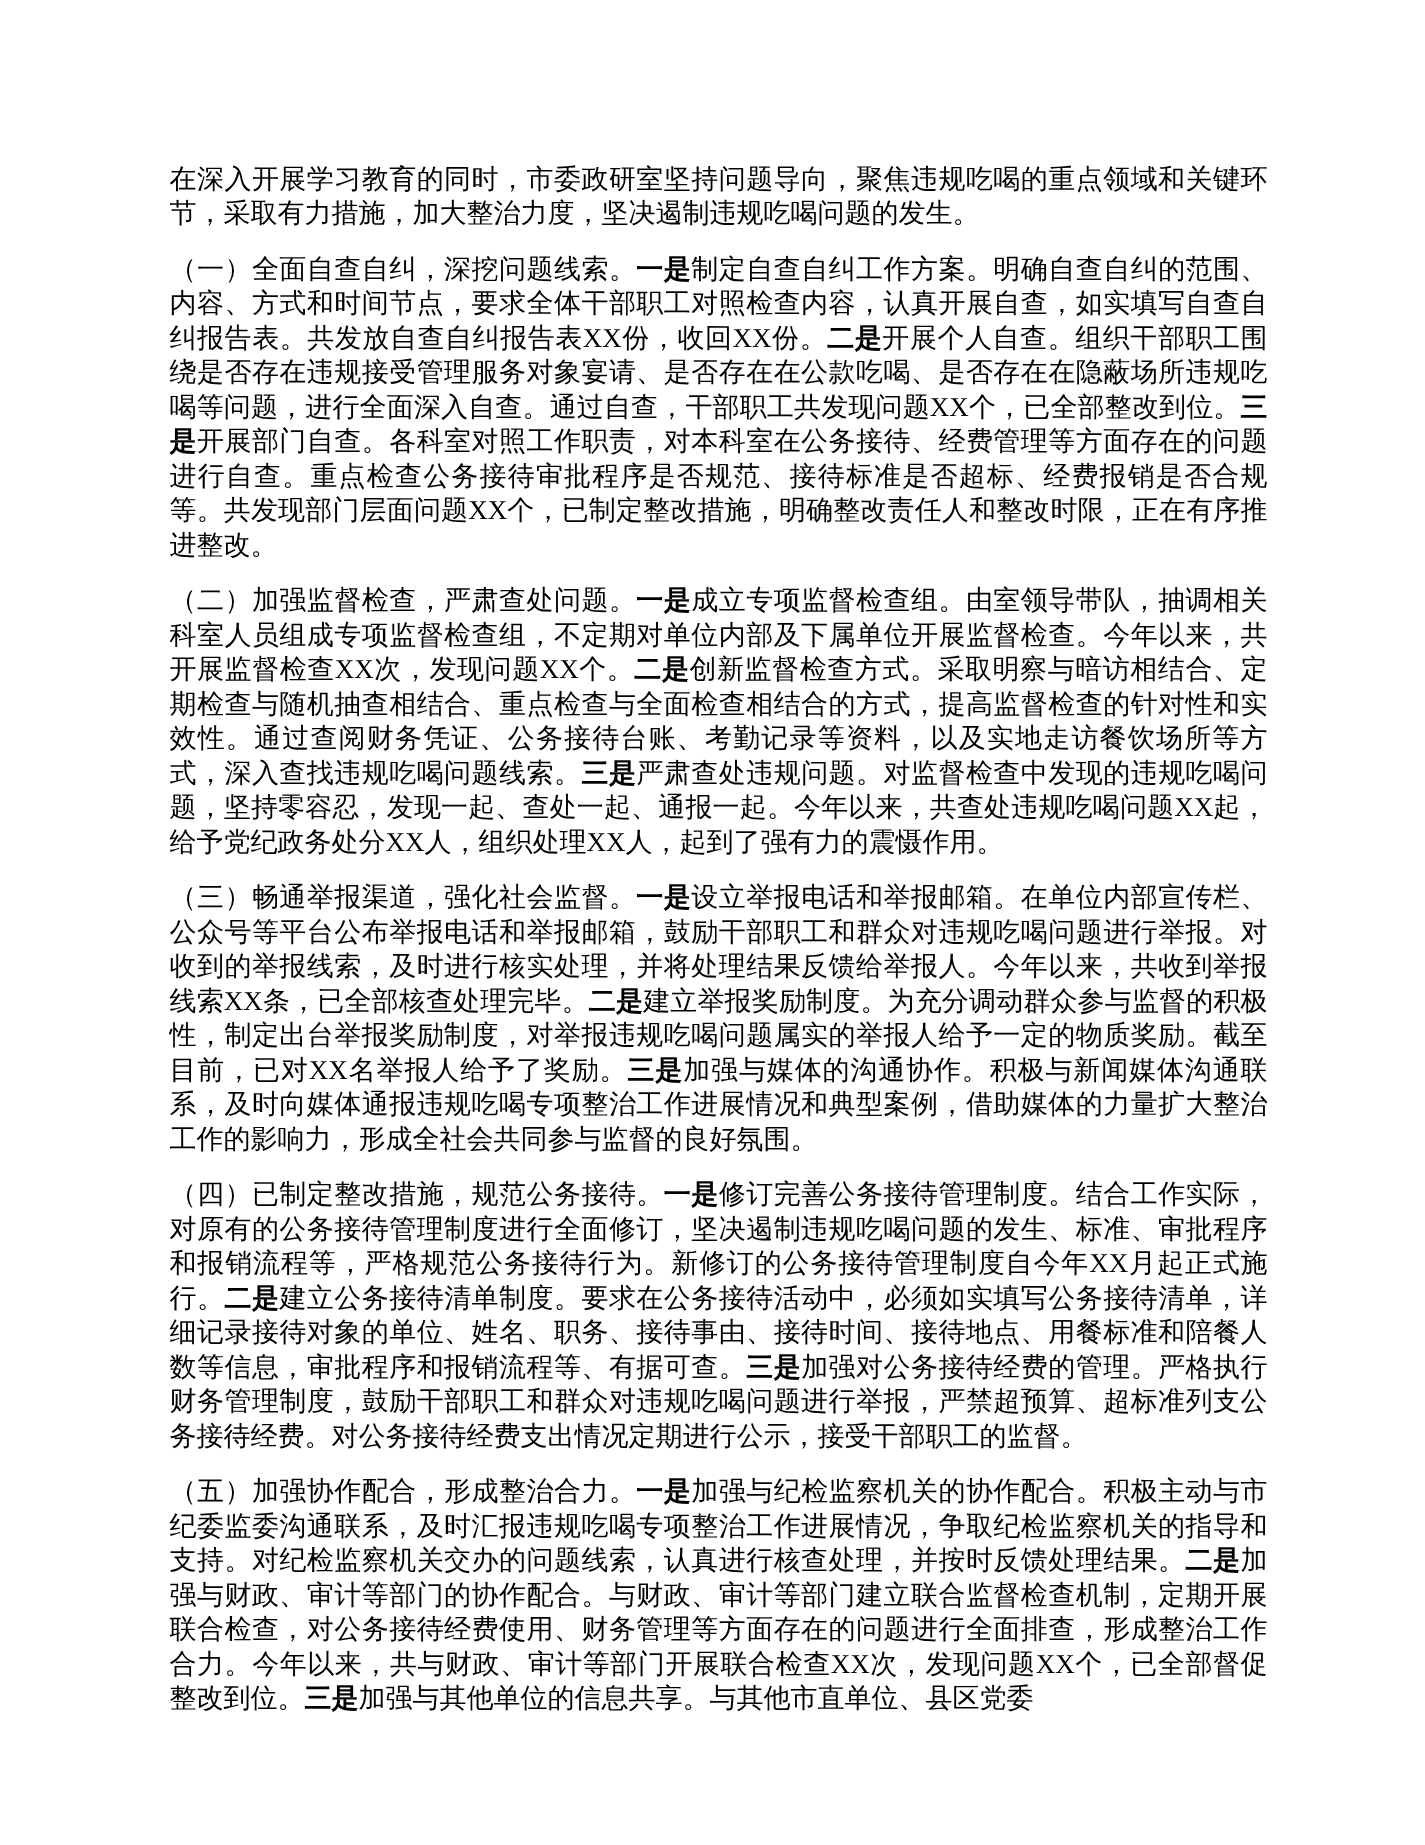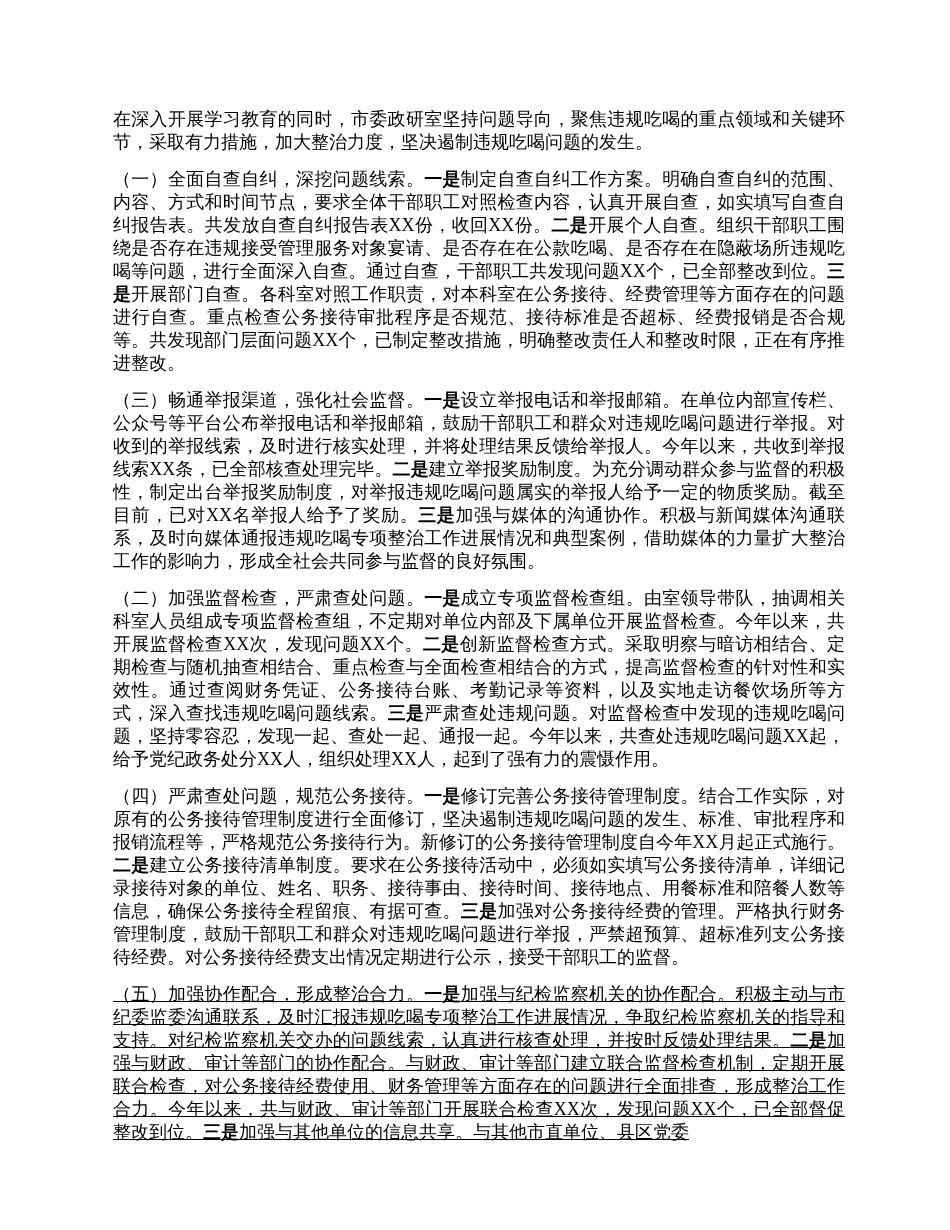"（三）畅通举报渠道，强化社会监督。一是设立举报电话和举报邮箱。在单位内部宣传栏、" p { order: before "（二）加强监督检查，严肃查处问题。一是成立专项监督检查组。由室领导带队，抽调相关" -> after "（二）加强监督检查，严肃查处问题。一是成立专项监督检查组。由室领导带队，抽调相关" }
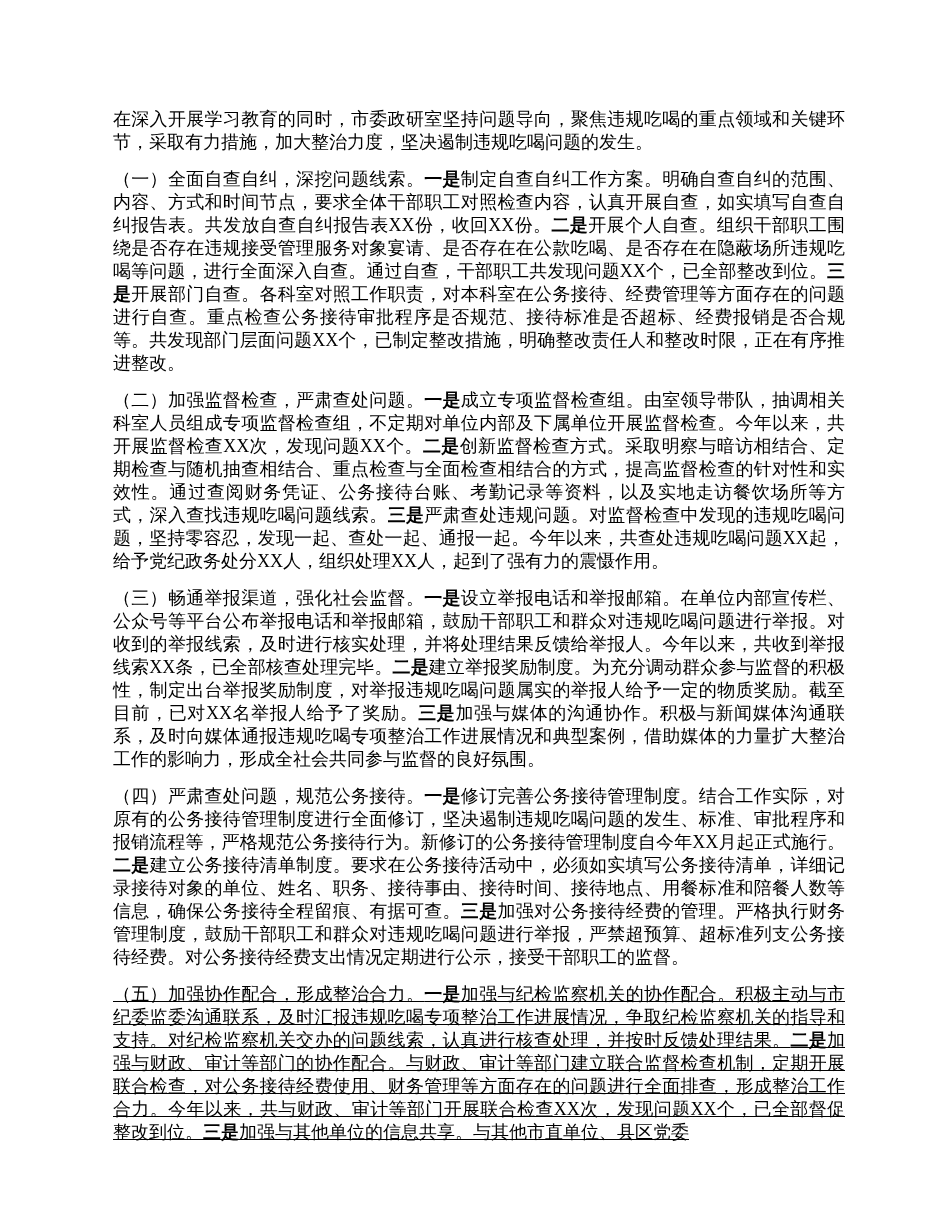"（四）严肃查处问题，规范公务接待。" span { text: 严肃查处问题 -> 已制定整改措施 }
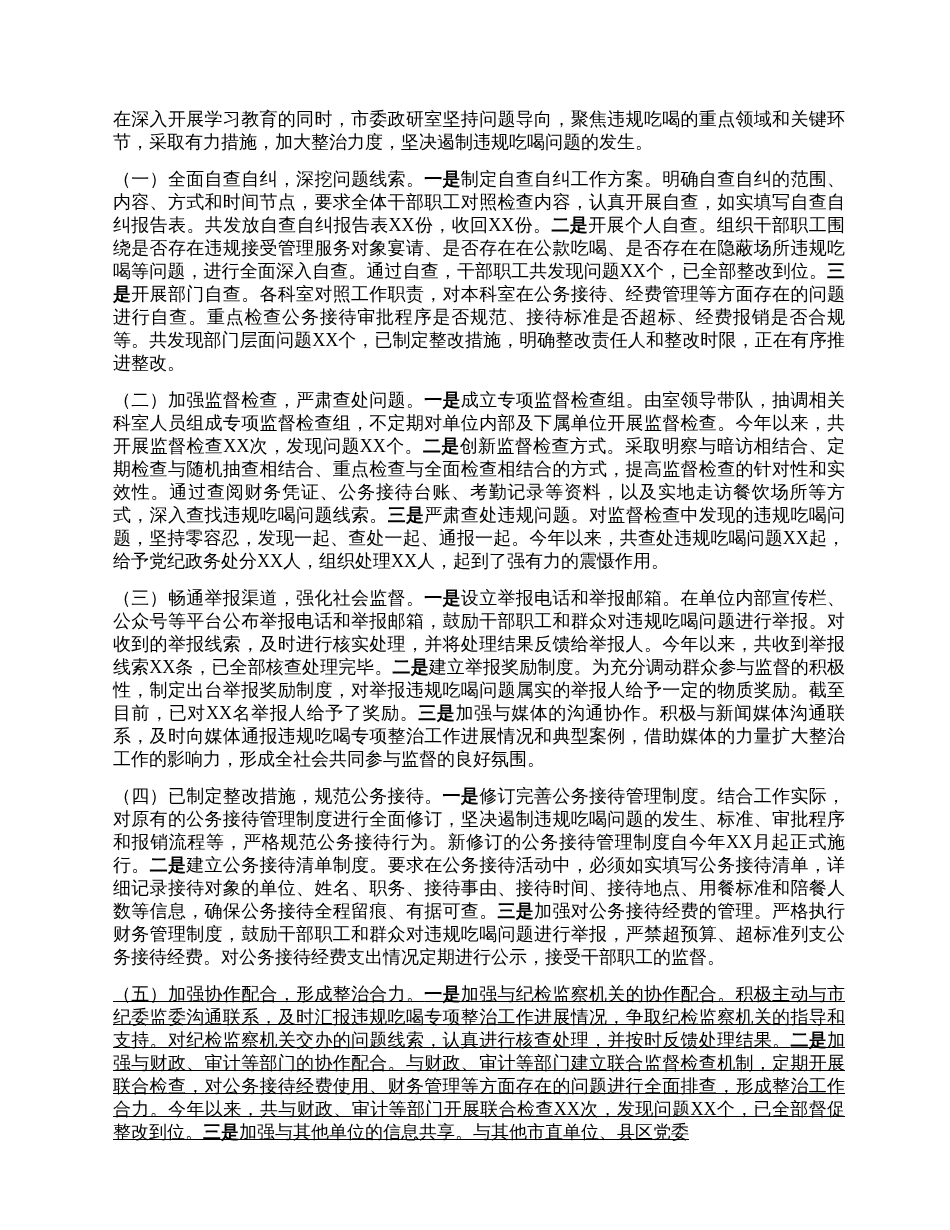"建立公务接待清单制度。要求在公务接待活动中，必须如实填写公务接待清单，详细记录接" span { text: 确保公务接待全程留痕 -> 审批程序和报销流程等 }
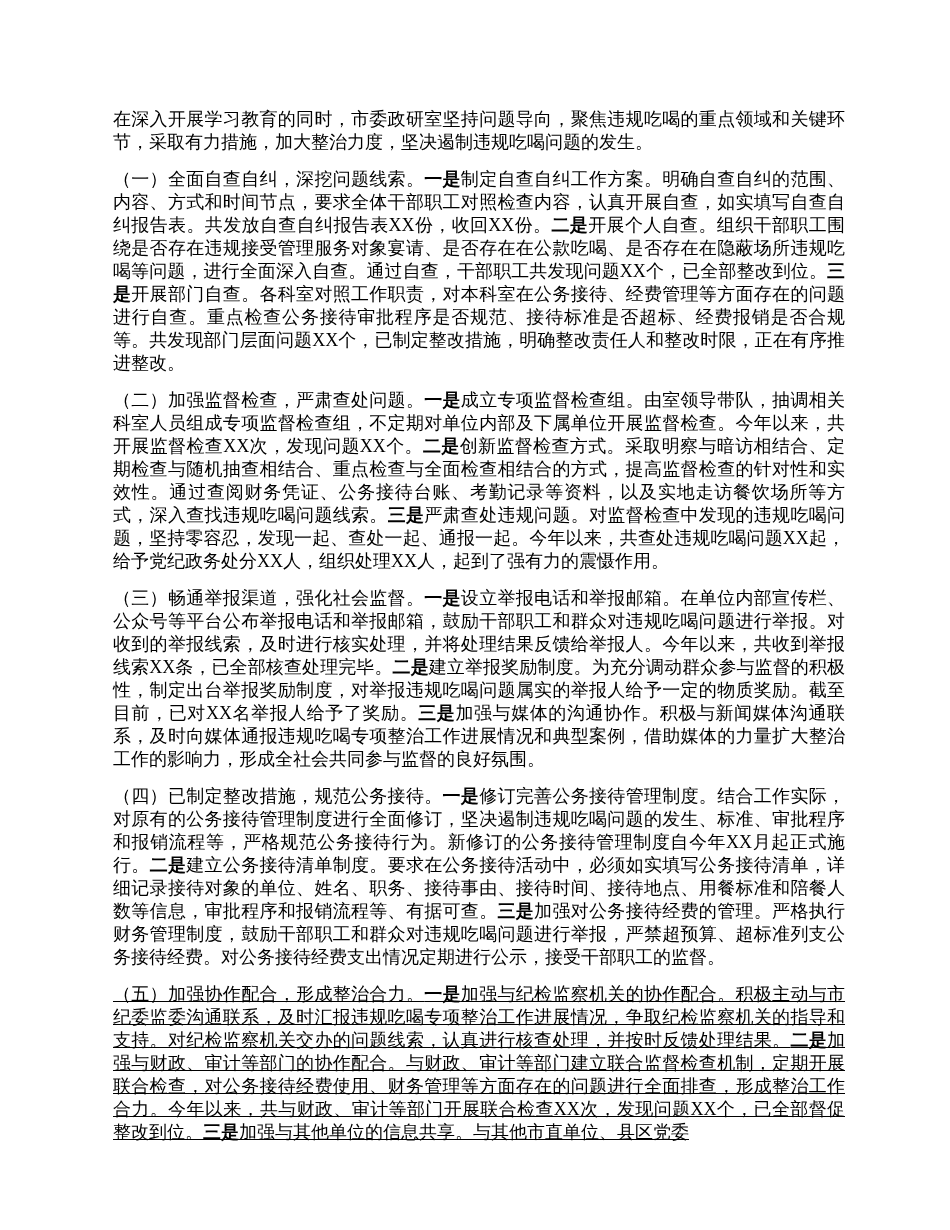"（五）加强协作配合，形成整治合力。一是加强与纪检监察机关的协作配合。积极主动与市" .doc p:last-child { text-decoration: underline -> none }
